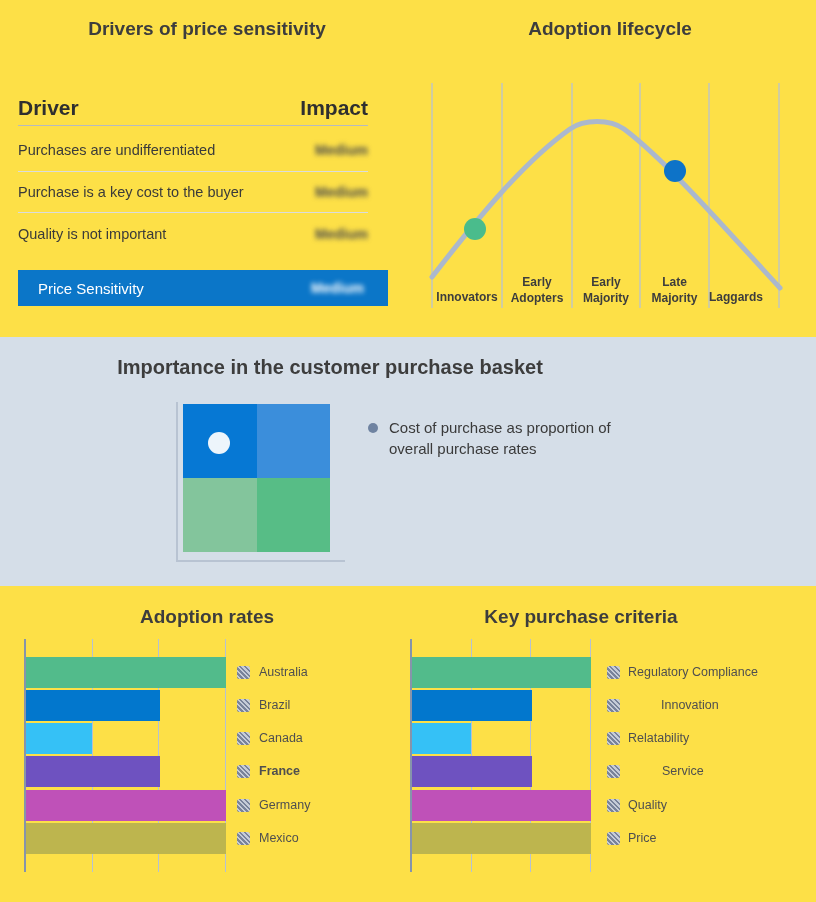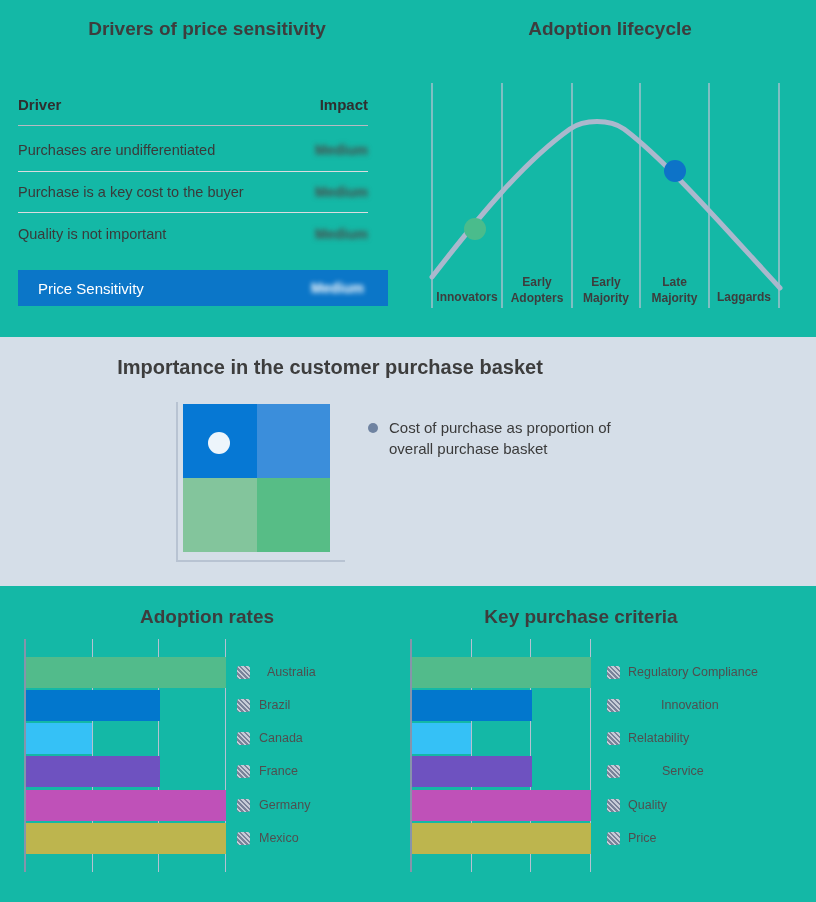"Drivers of price sensitivity" div { background-color: #14b8a6 -> #fde047 }
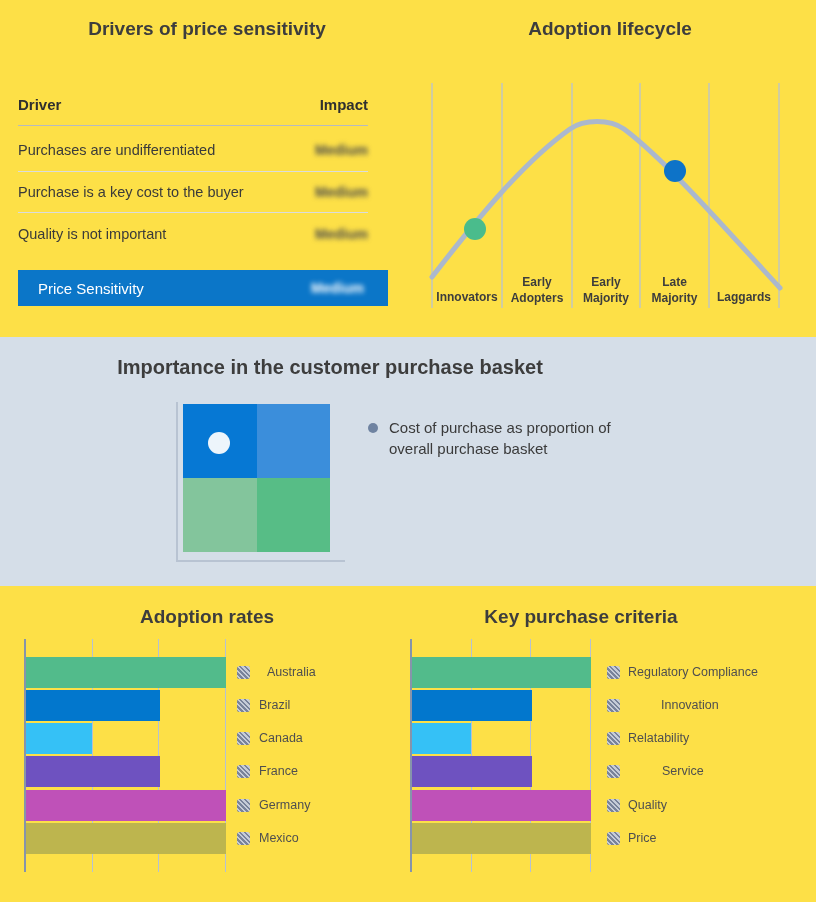"Driver" .thead { font-size: 15px -> 21px }
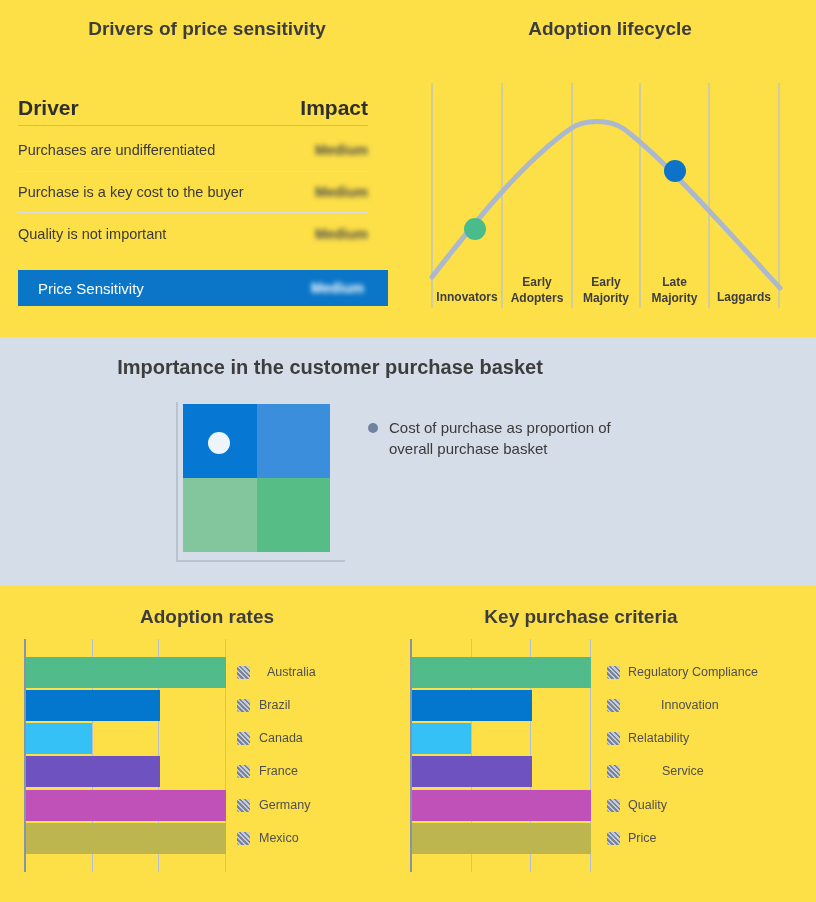"Laggards" div.stage { width: 70px -> 47px }
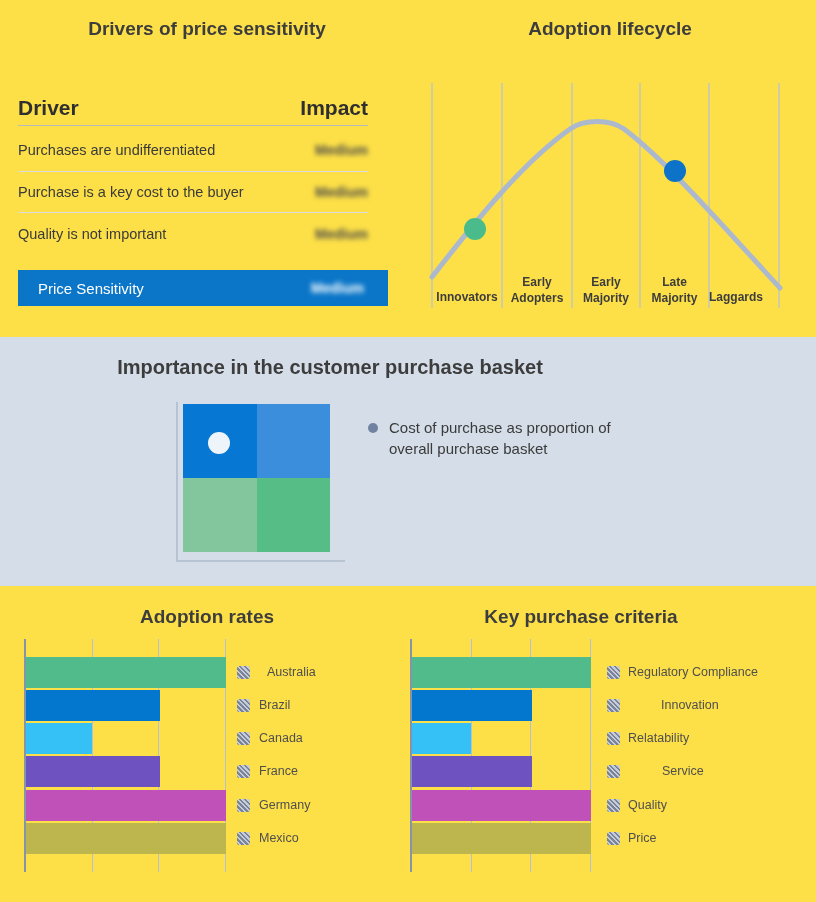"Cost of purchase as proportion" span.bullet-text { text: basket -> rates }
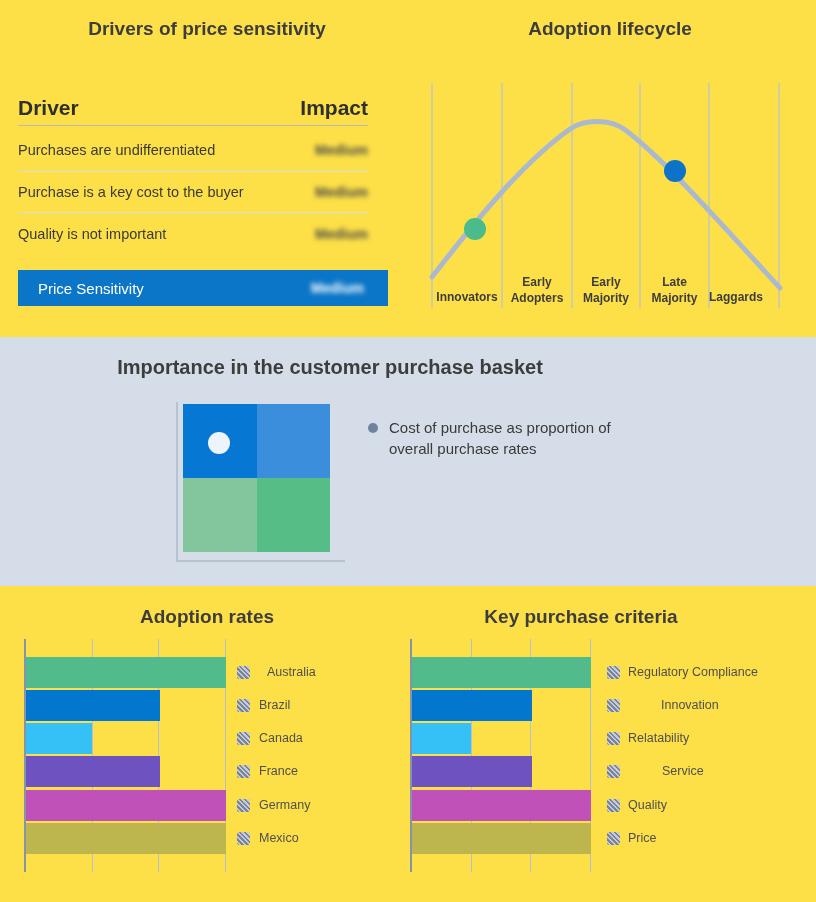"Australia" div.legend-label { margin-left: 8px -> none }
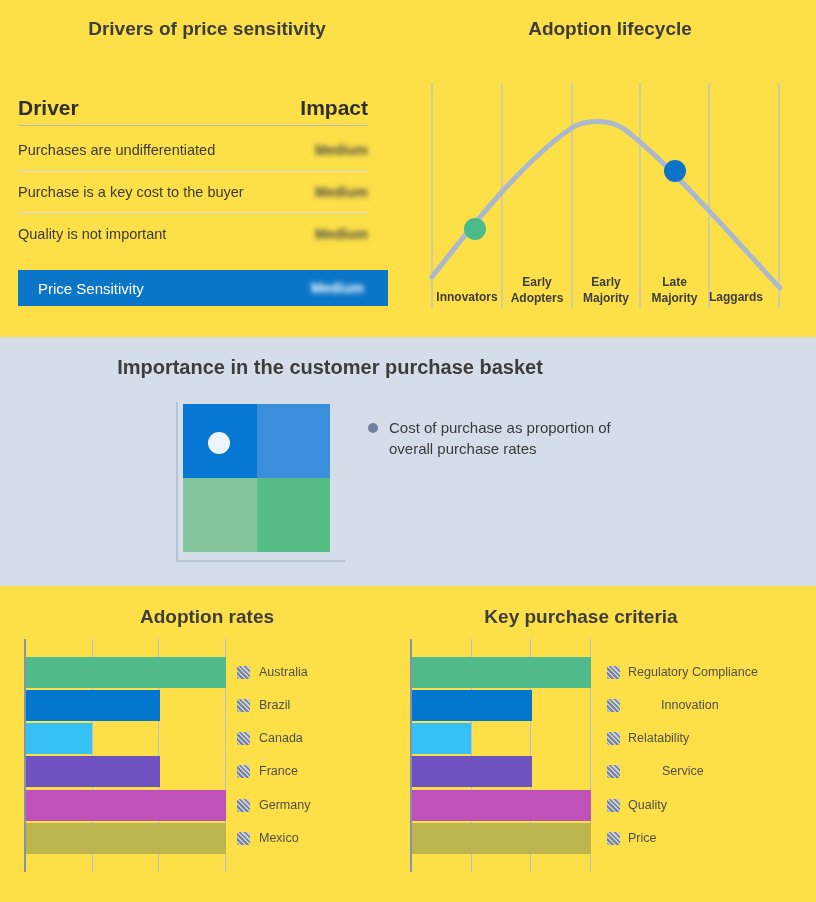"France" div.legend-label { font-weight: none -> bold }
